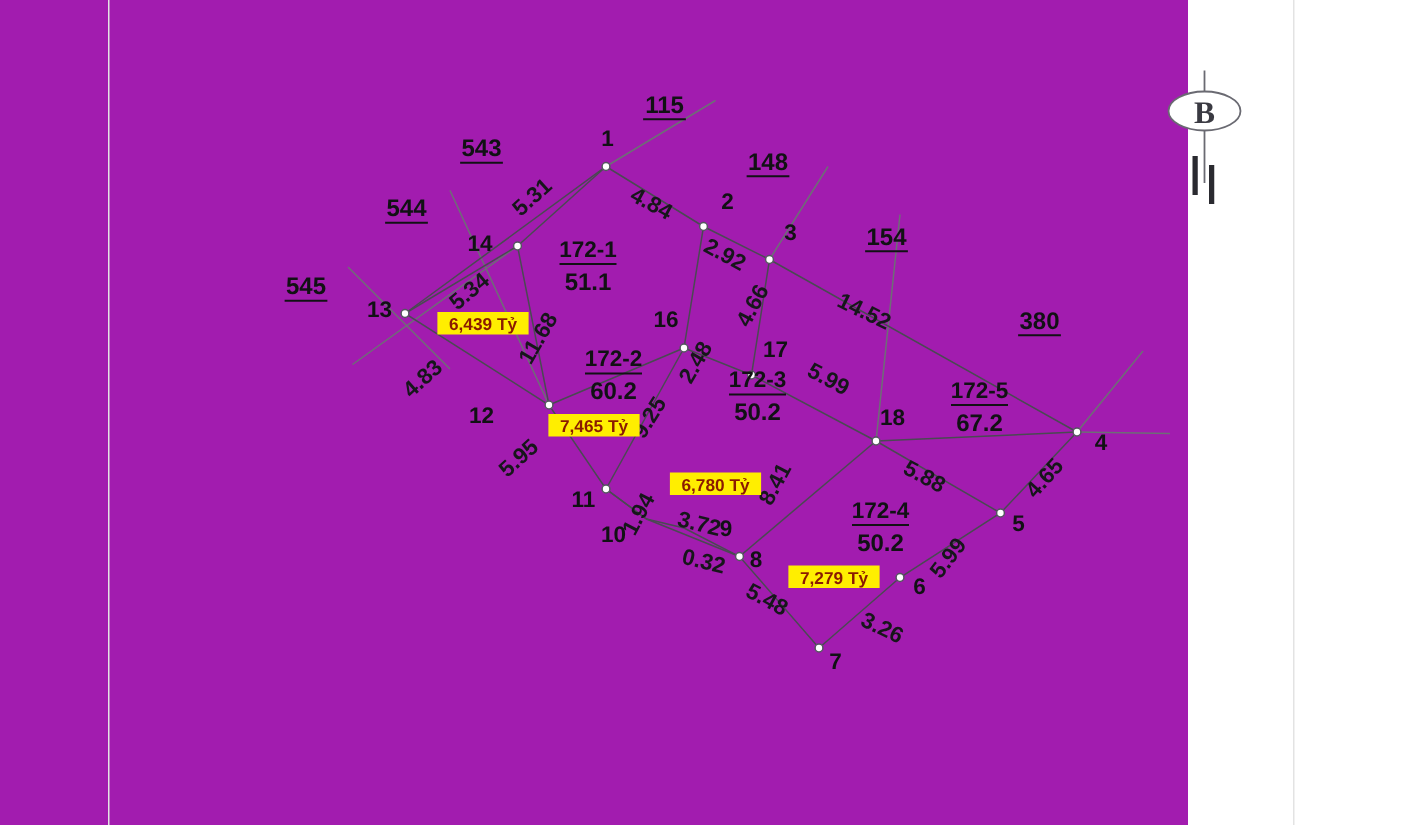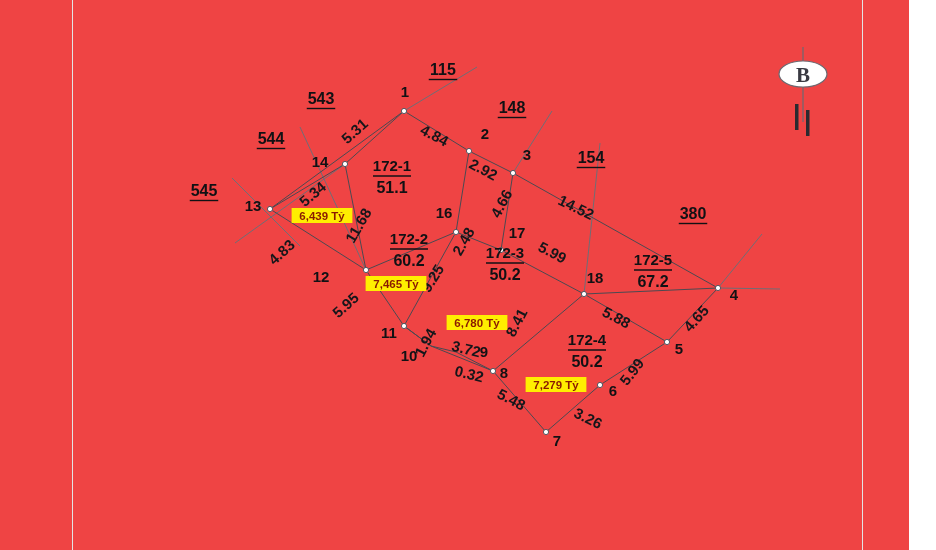"115" #page { background: #ef4444 -> #a21caf; width: 909px -> 792px }
